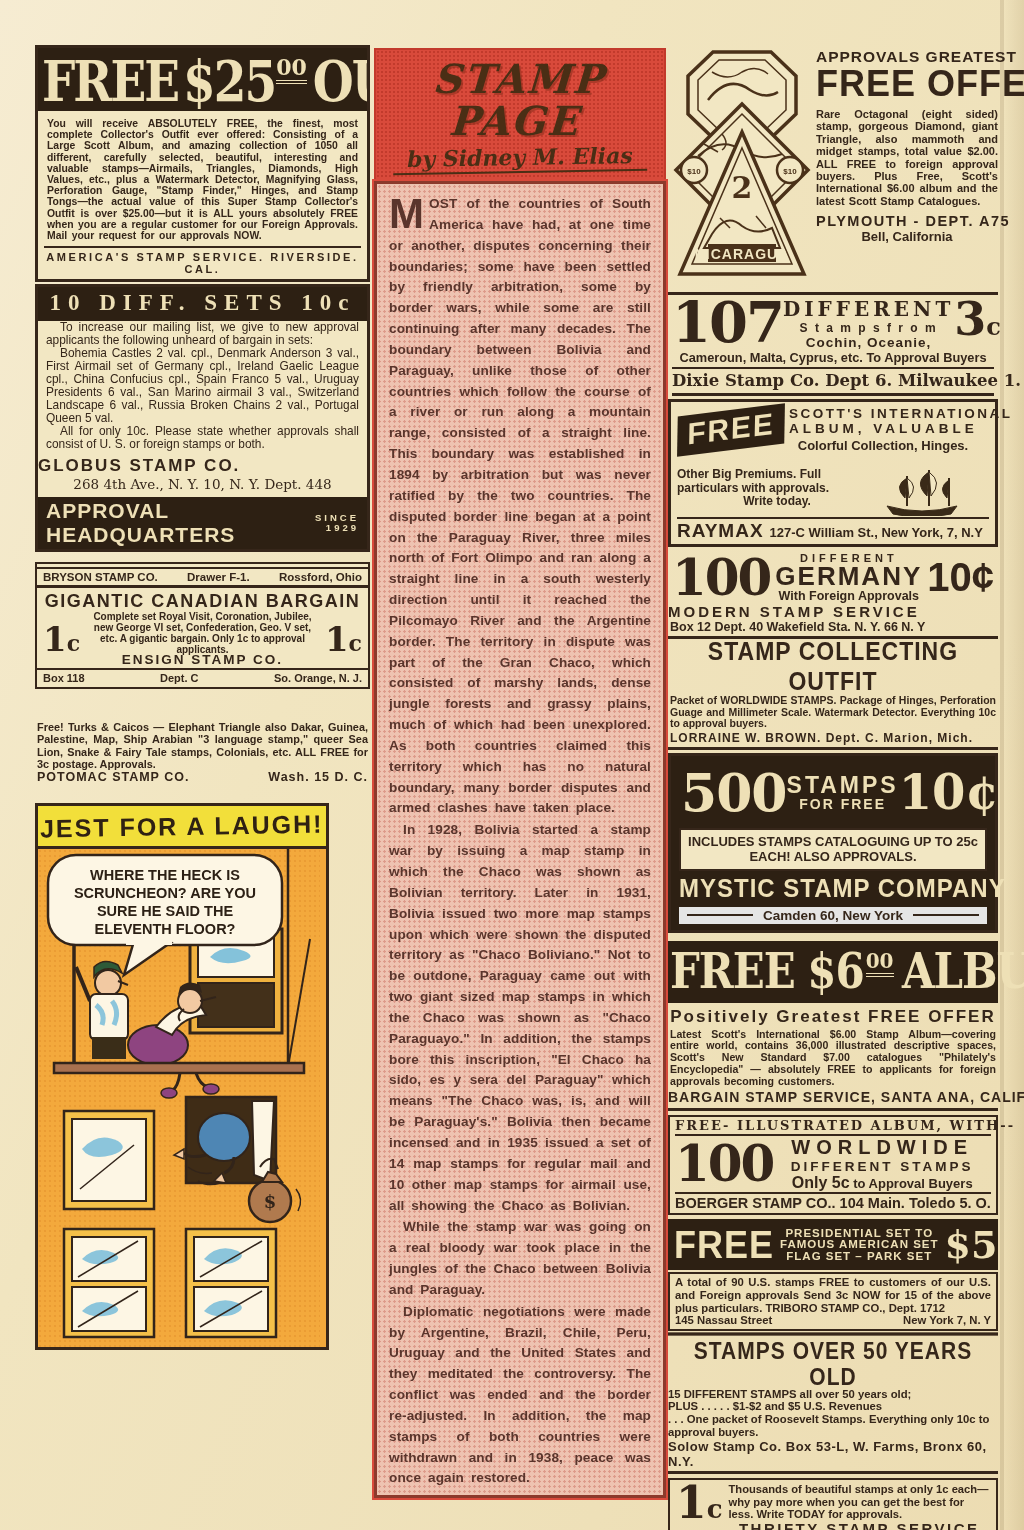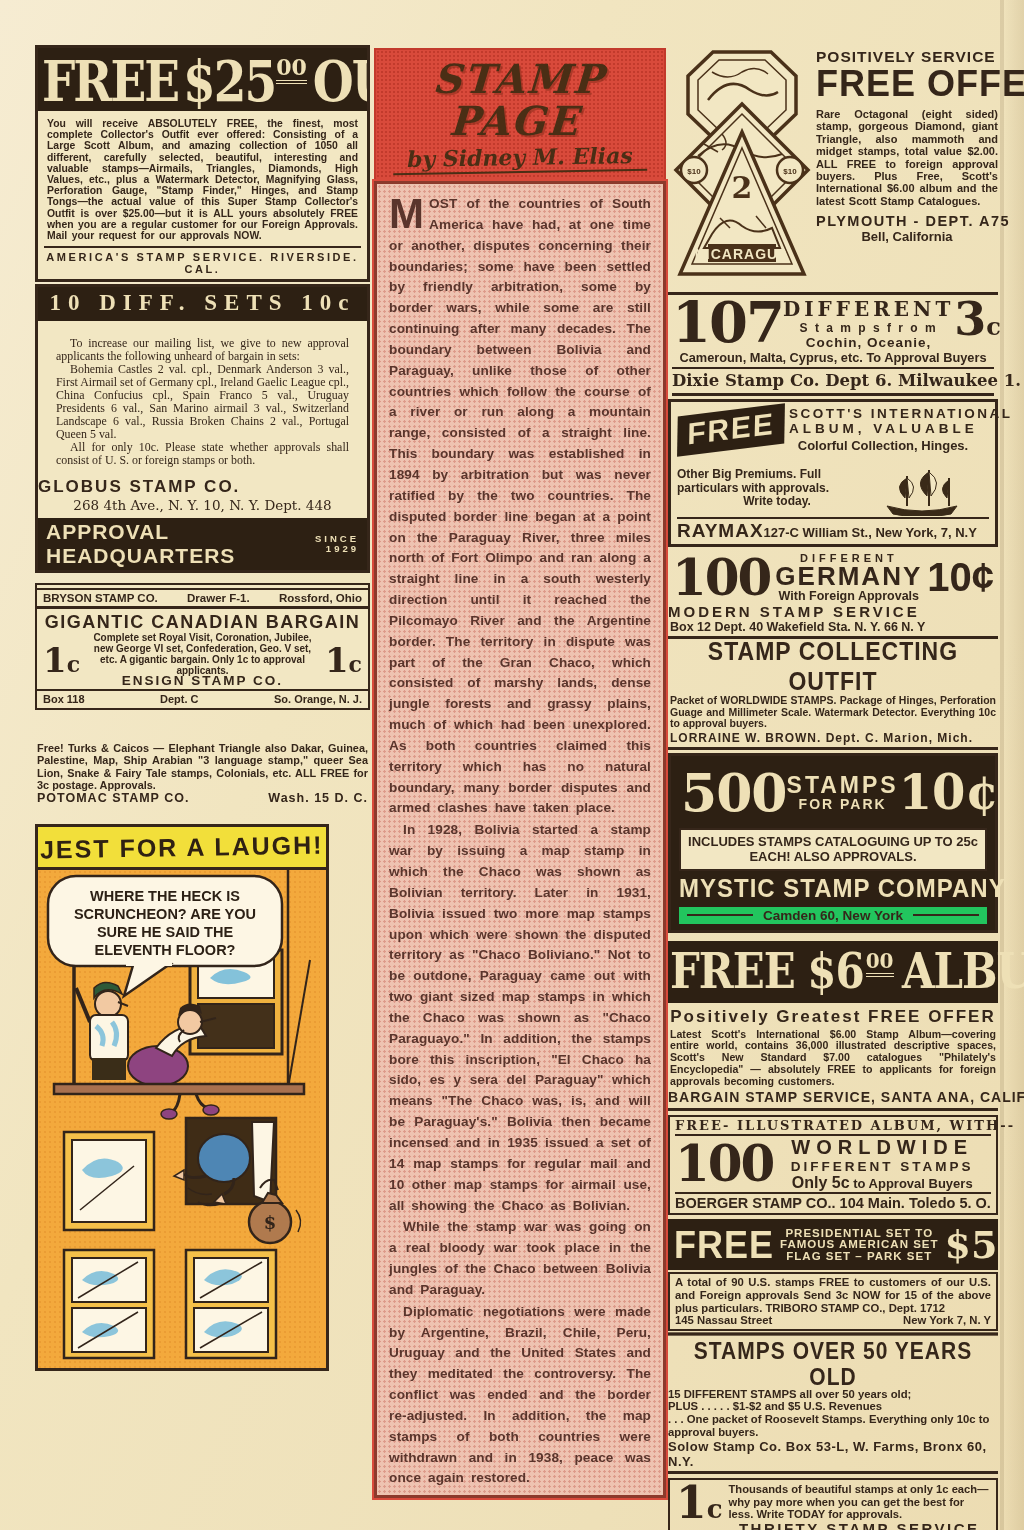"POSITIVELY SERVICE" div.plym-kicker { text: POSITIVELY SERVICE -> APPROVALS GREATEST }
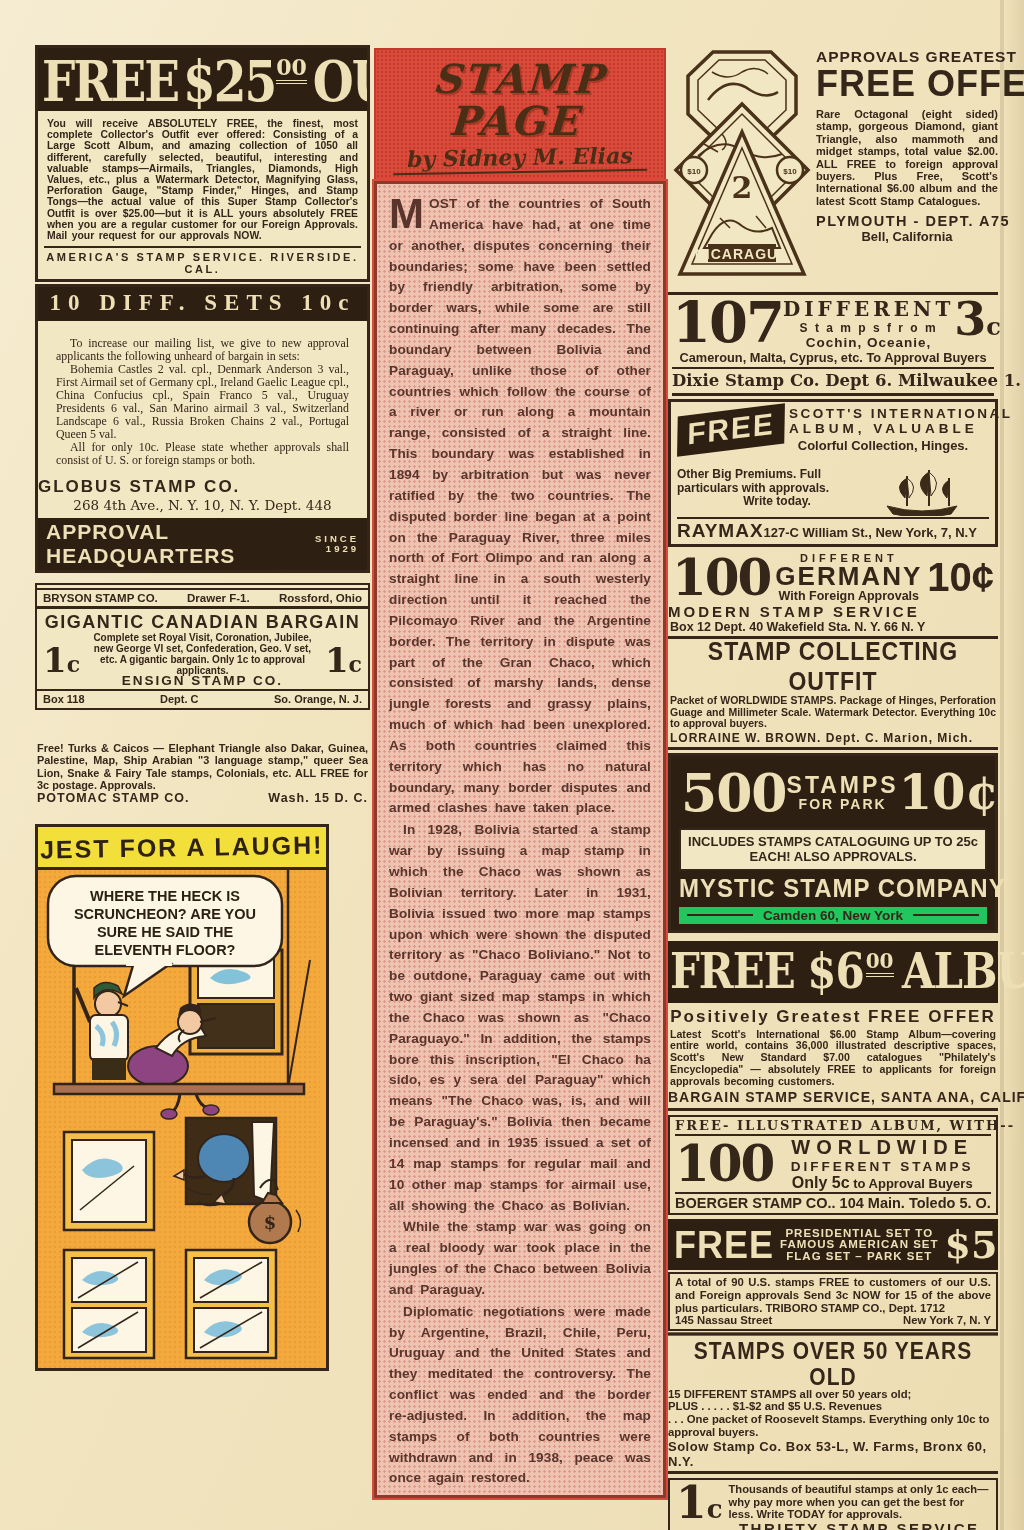"To increase our mailing list," .sets-body { font-family: Liberation Serif, serif -> Liberation Sans, sans-serif; margin: 10px -> 0; padding: 6px 8px 0 -> 0 8px 0 }
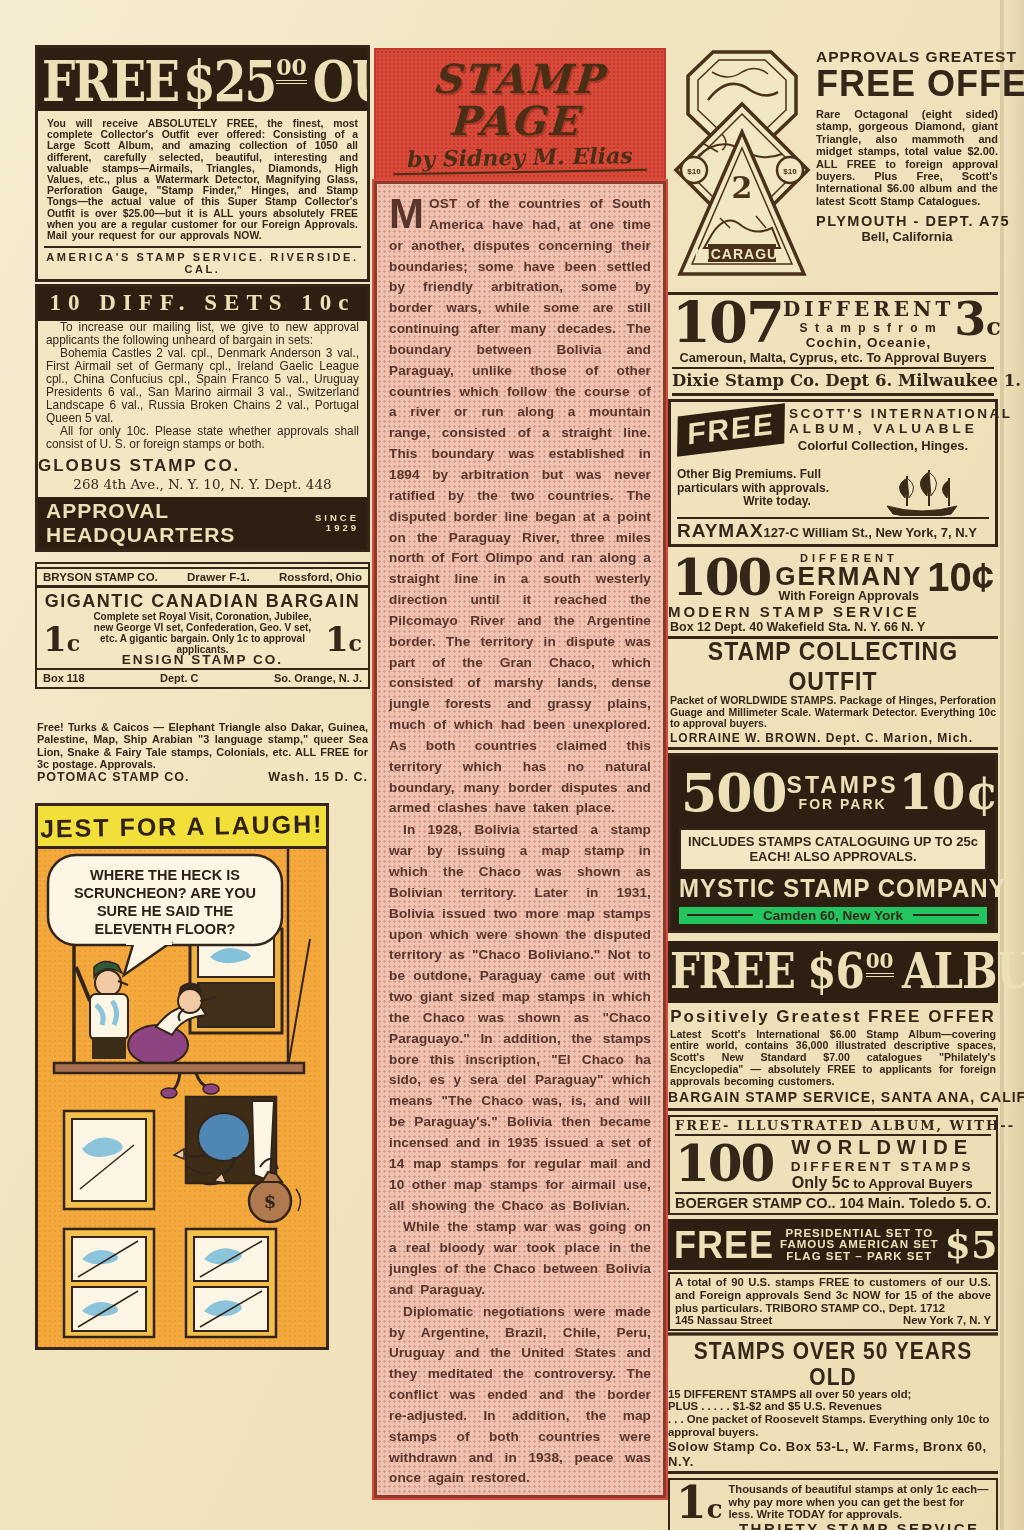"RAYMAX" .raymax-co { gap: none -> 6px }
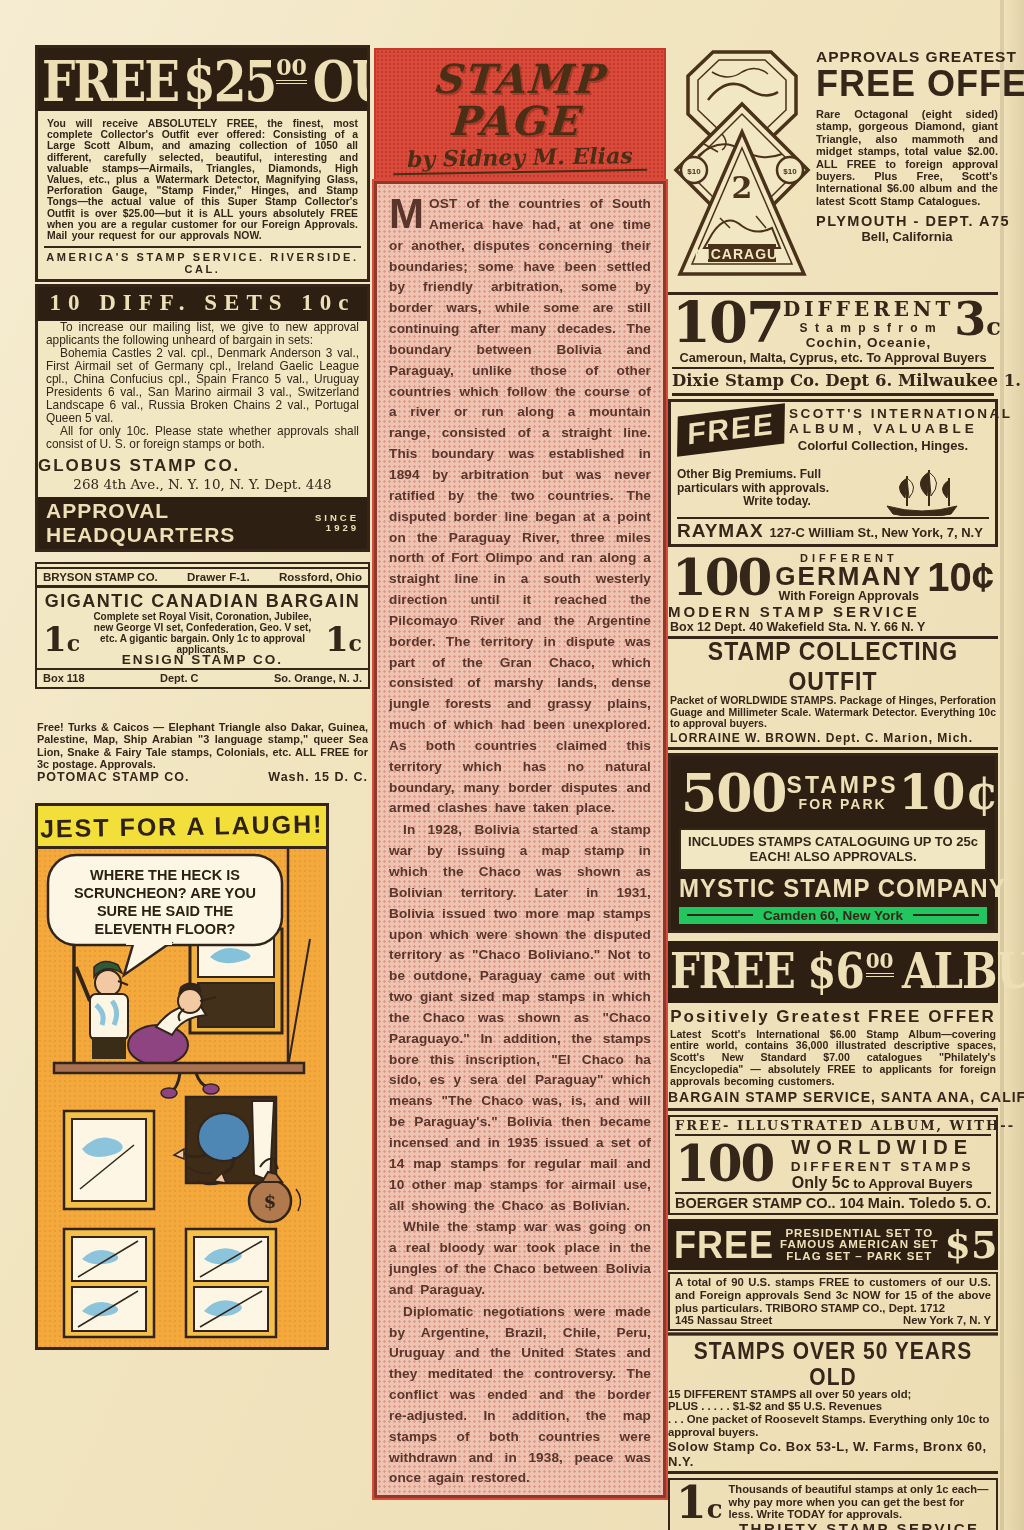"FOR PARK" div.w2 { text: PARK -> FREE }
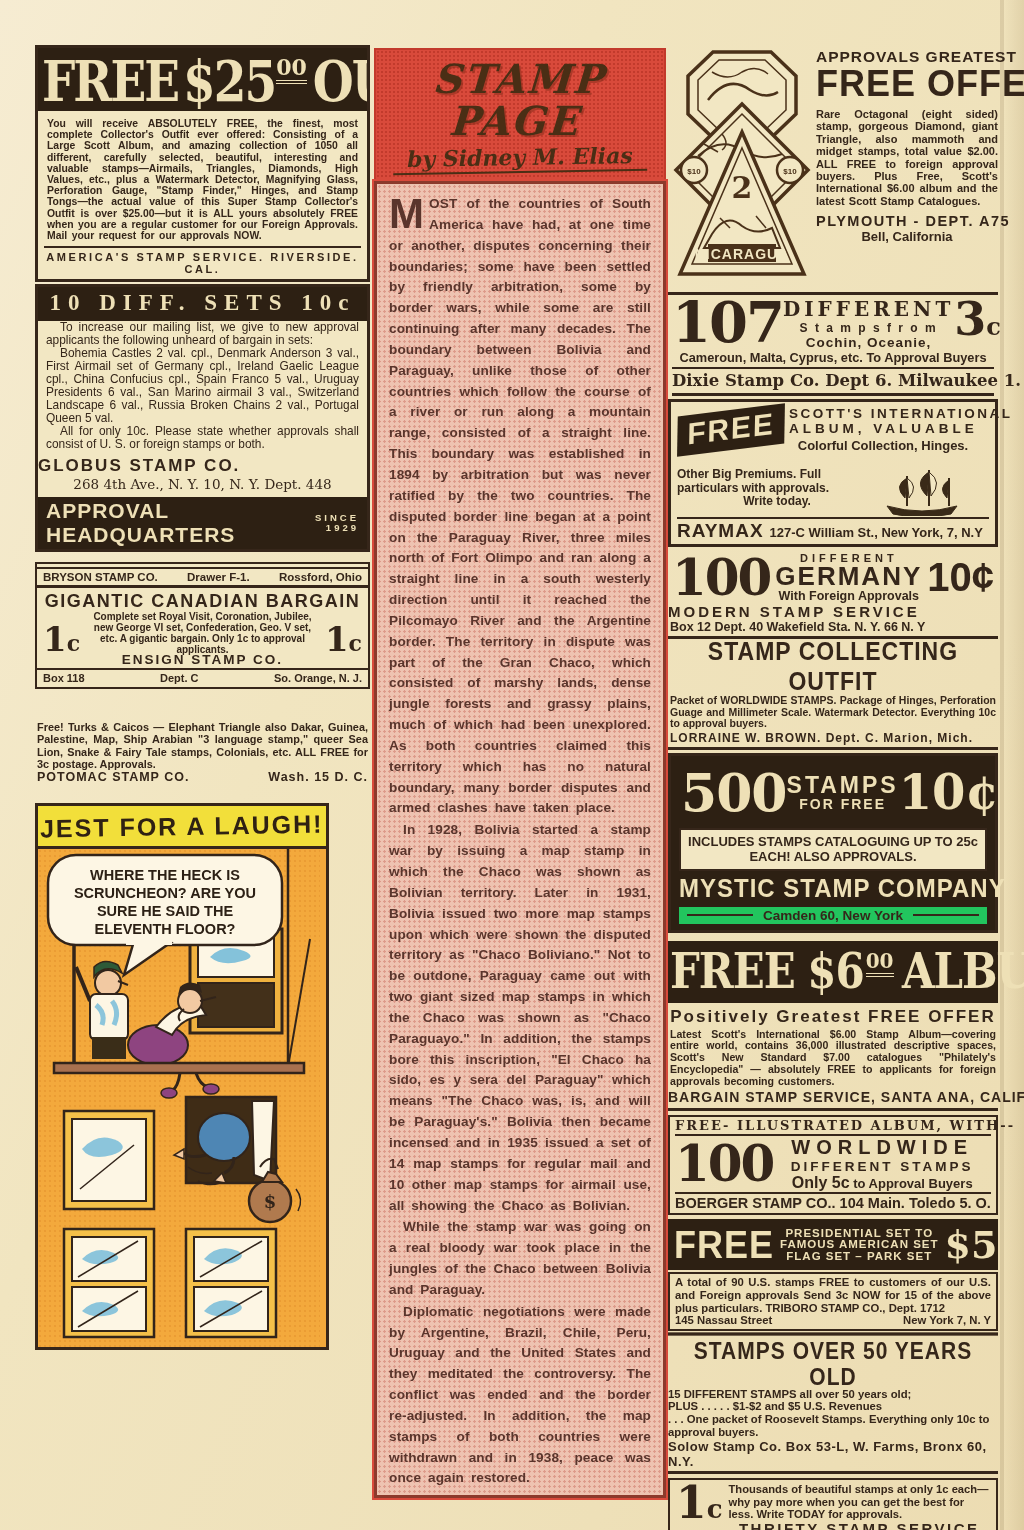"Camden 60, New York" .mystic-foot { background: #22c55e -> #e5e5e5 }
